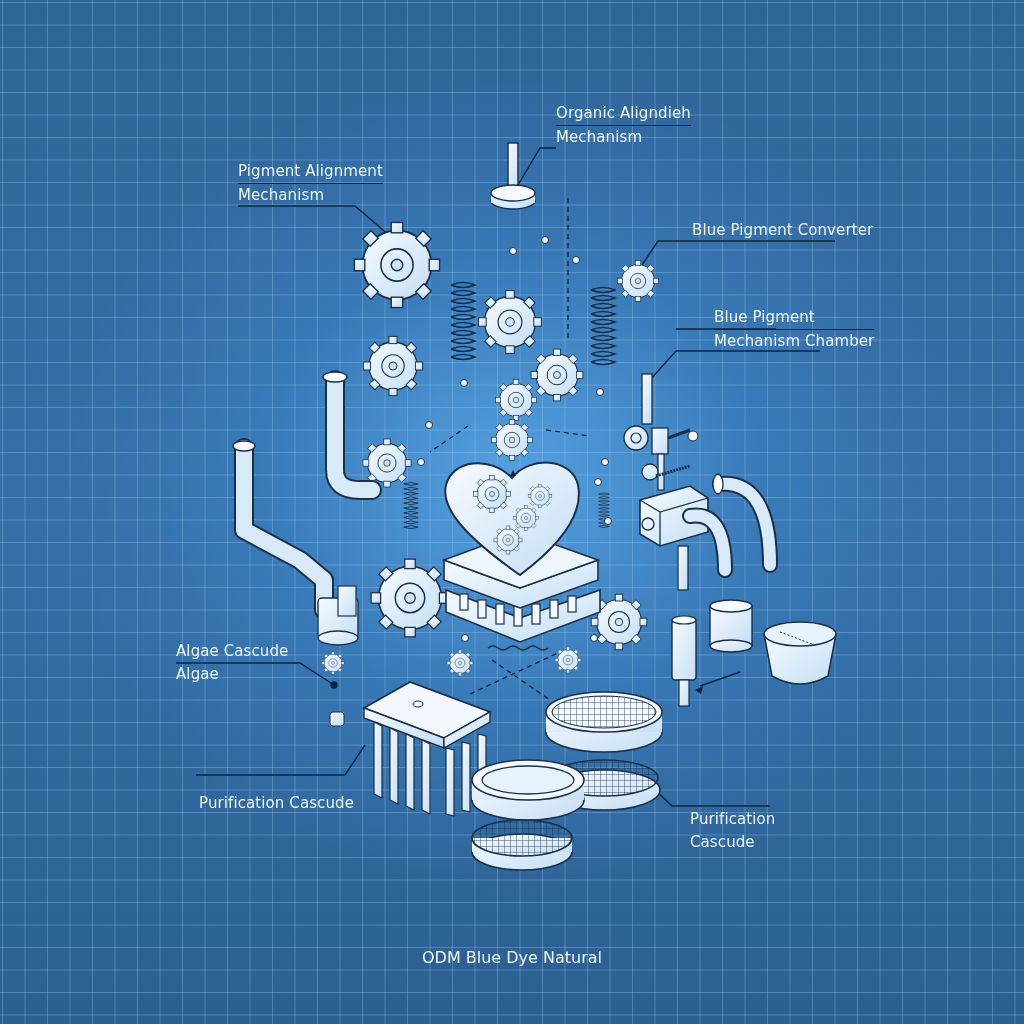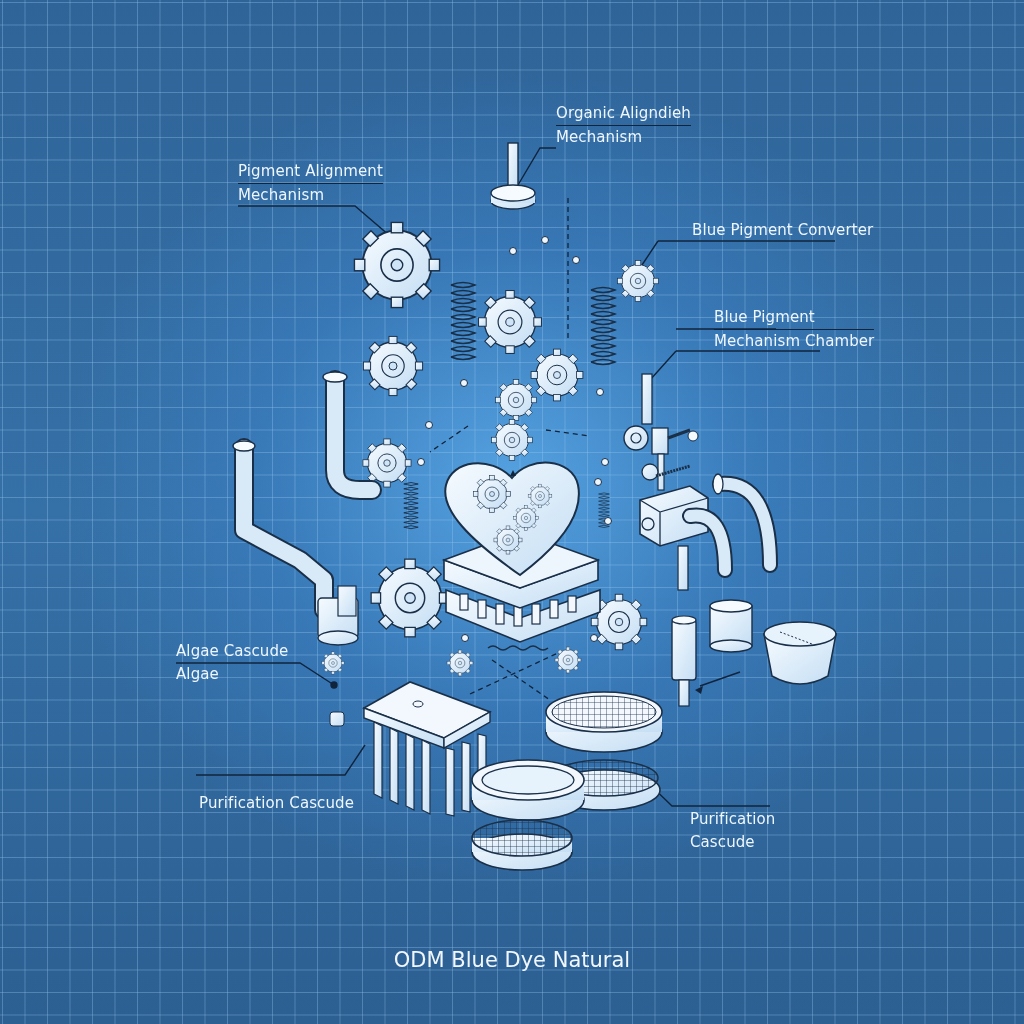"ODM Blue Dye Natural" .title { font-size: 21px -> 16px }
